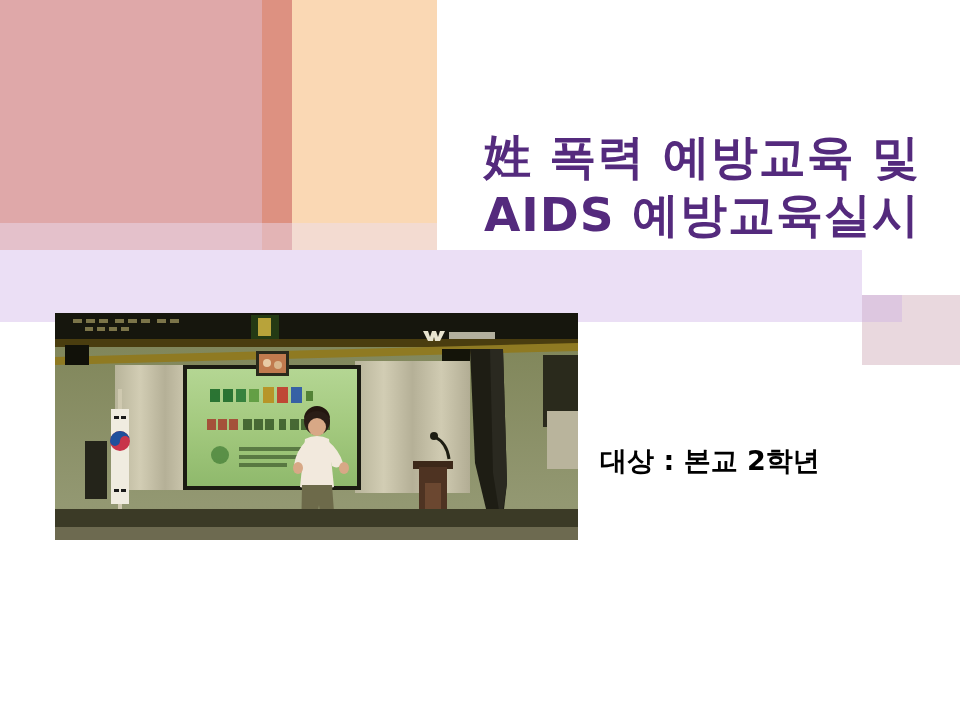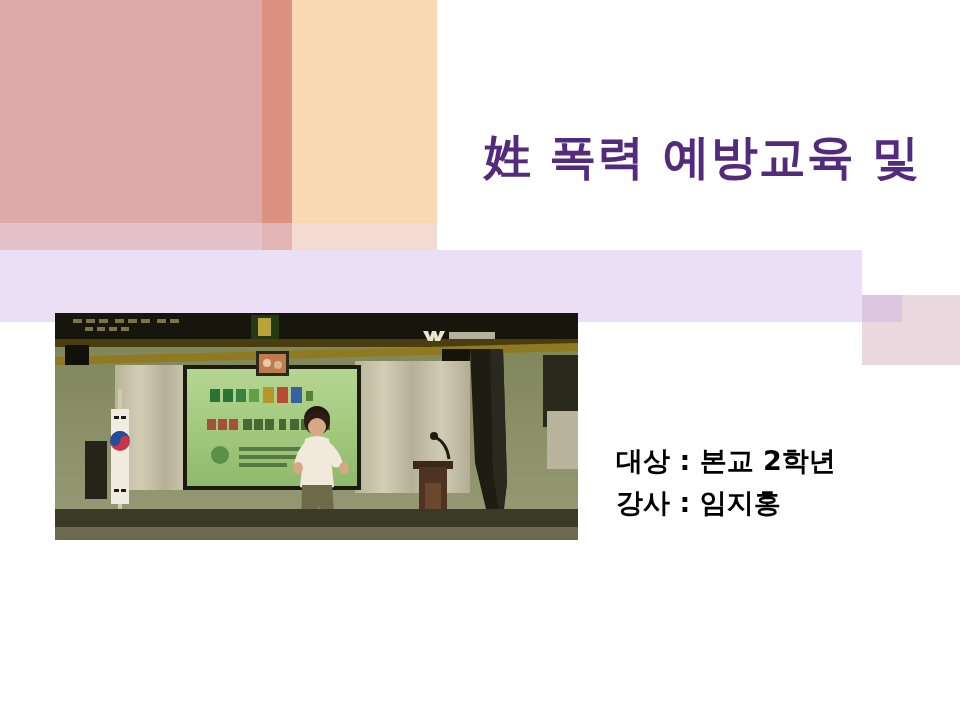"AIDS 예방교육실시" span.title-line { html: none -> <span>AIDS 예방교육실시</span> }
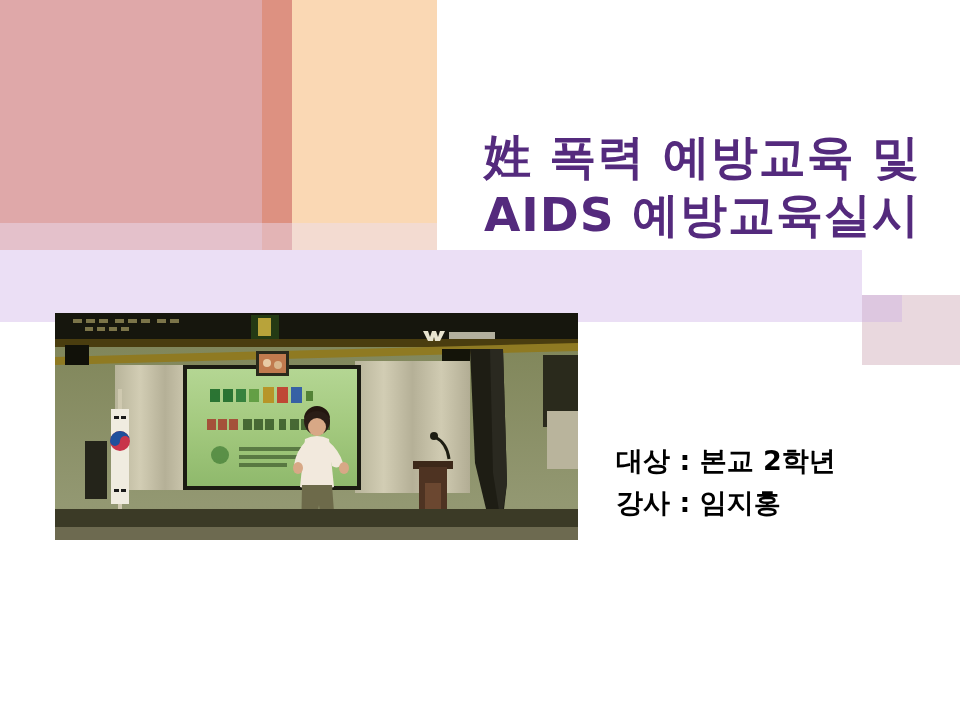"대상 : 본교 2학년" .detail-row { margin-left: 16px -> none }
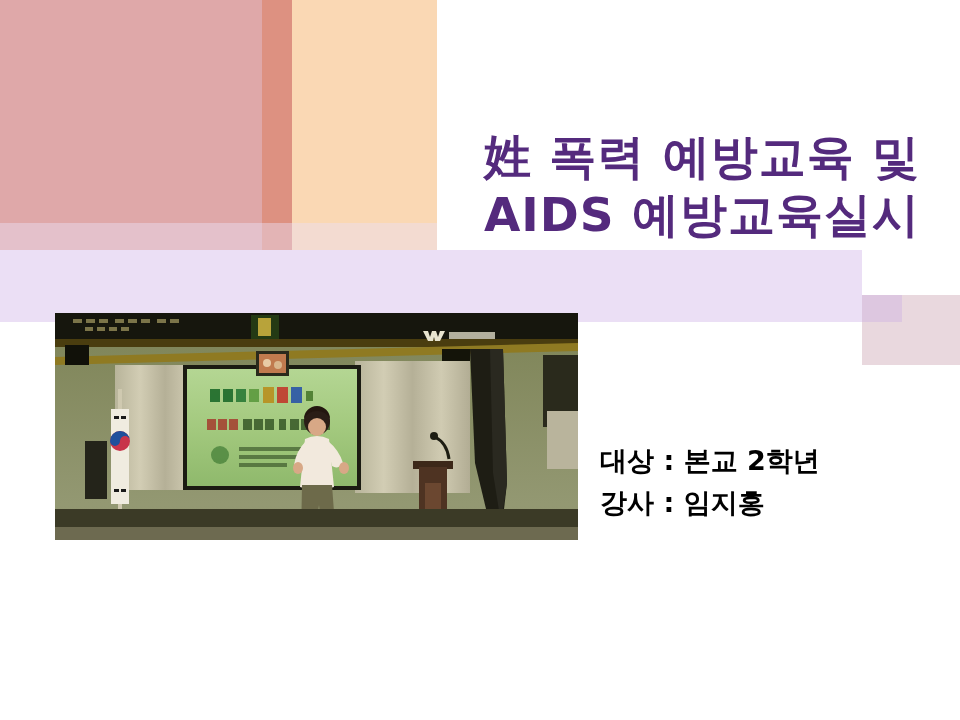"강사 : 임지홍" div.detail-row { html: <div> <span>강사</span> <span>:</span> <span>임지홍</span> </div> -> none }
